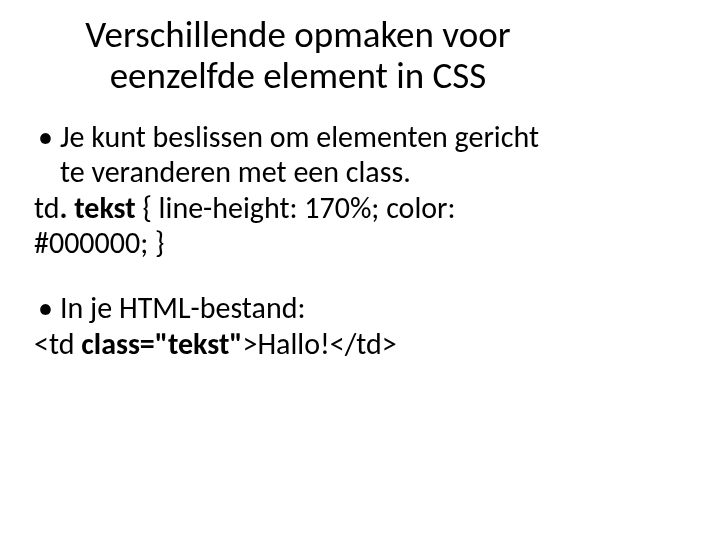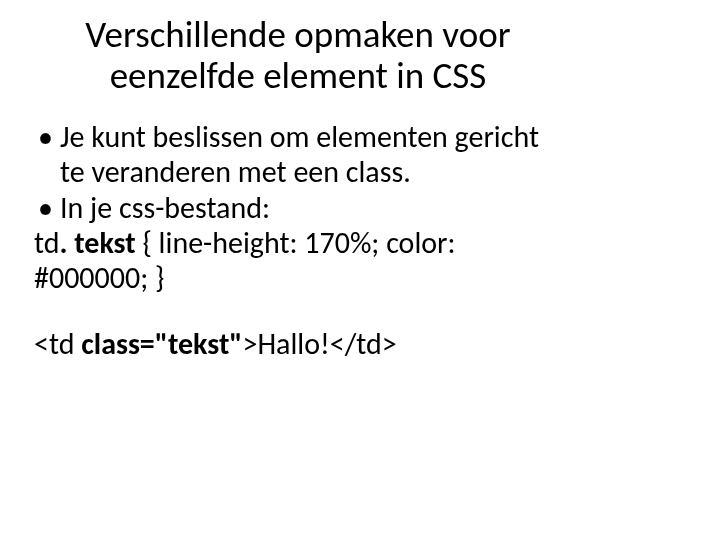"In je css-bestand:" p.bullet { html: <p>In je css-bestand:</p> -> none }
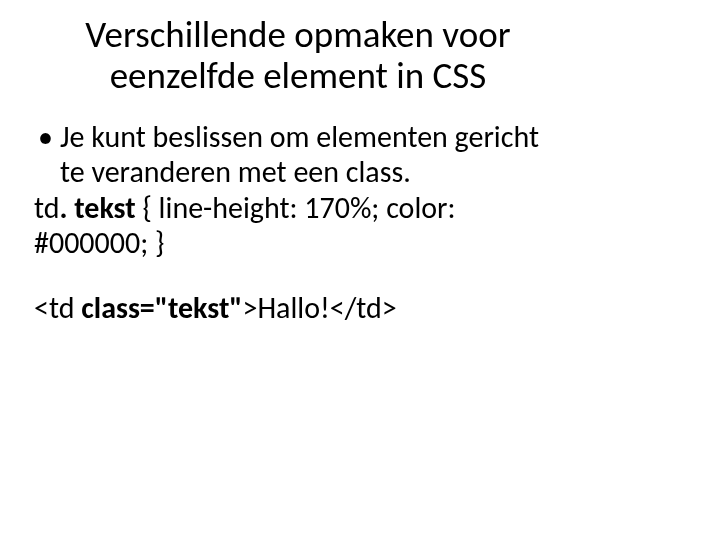"In je HTML-bestand:" p.bullet { html: none -> <p>In je HTML-bestand:</p> }
